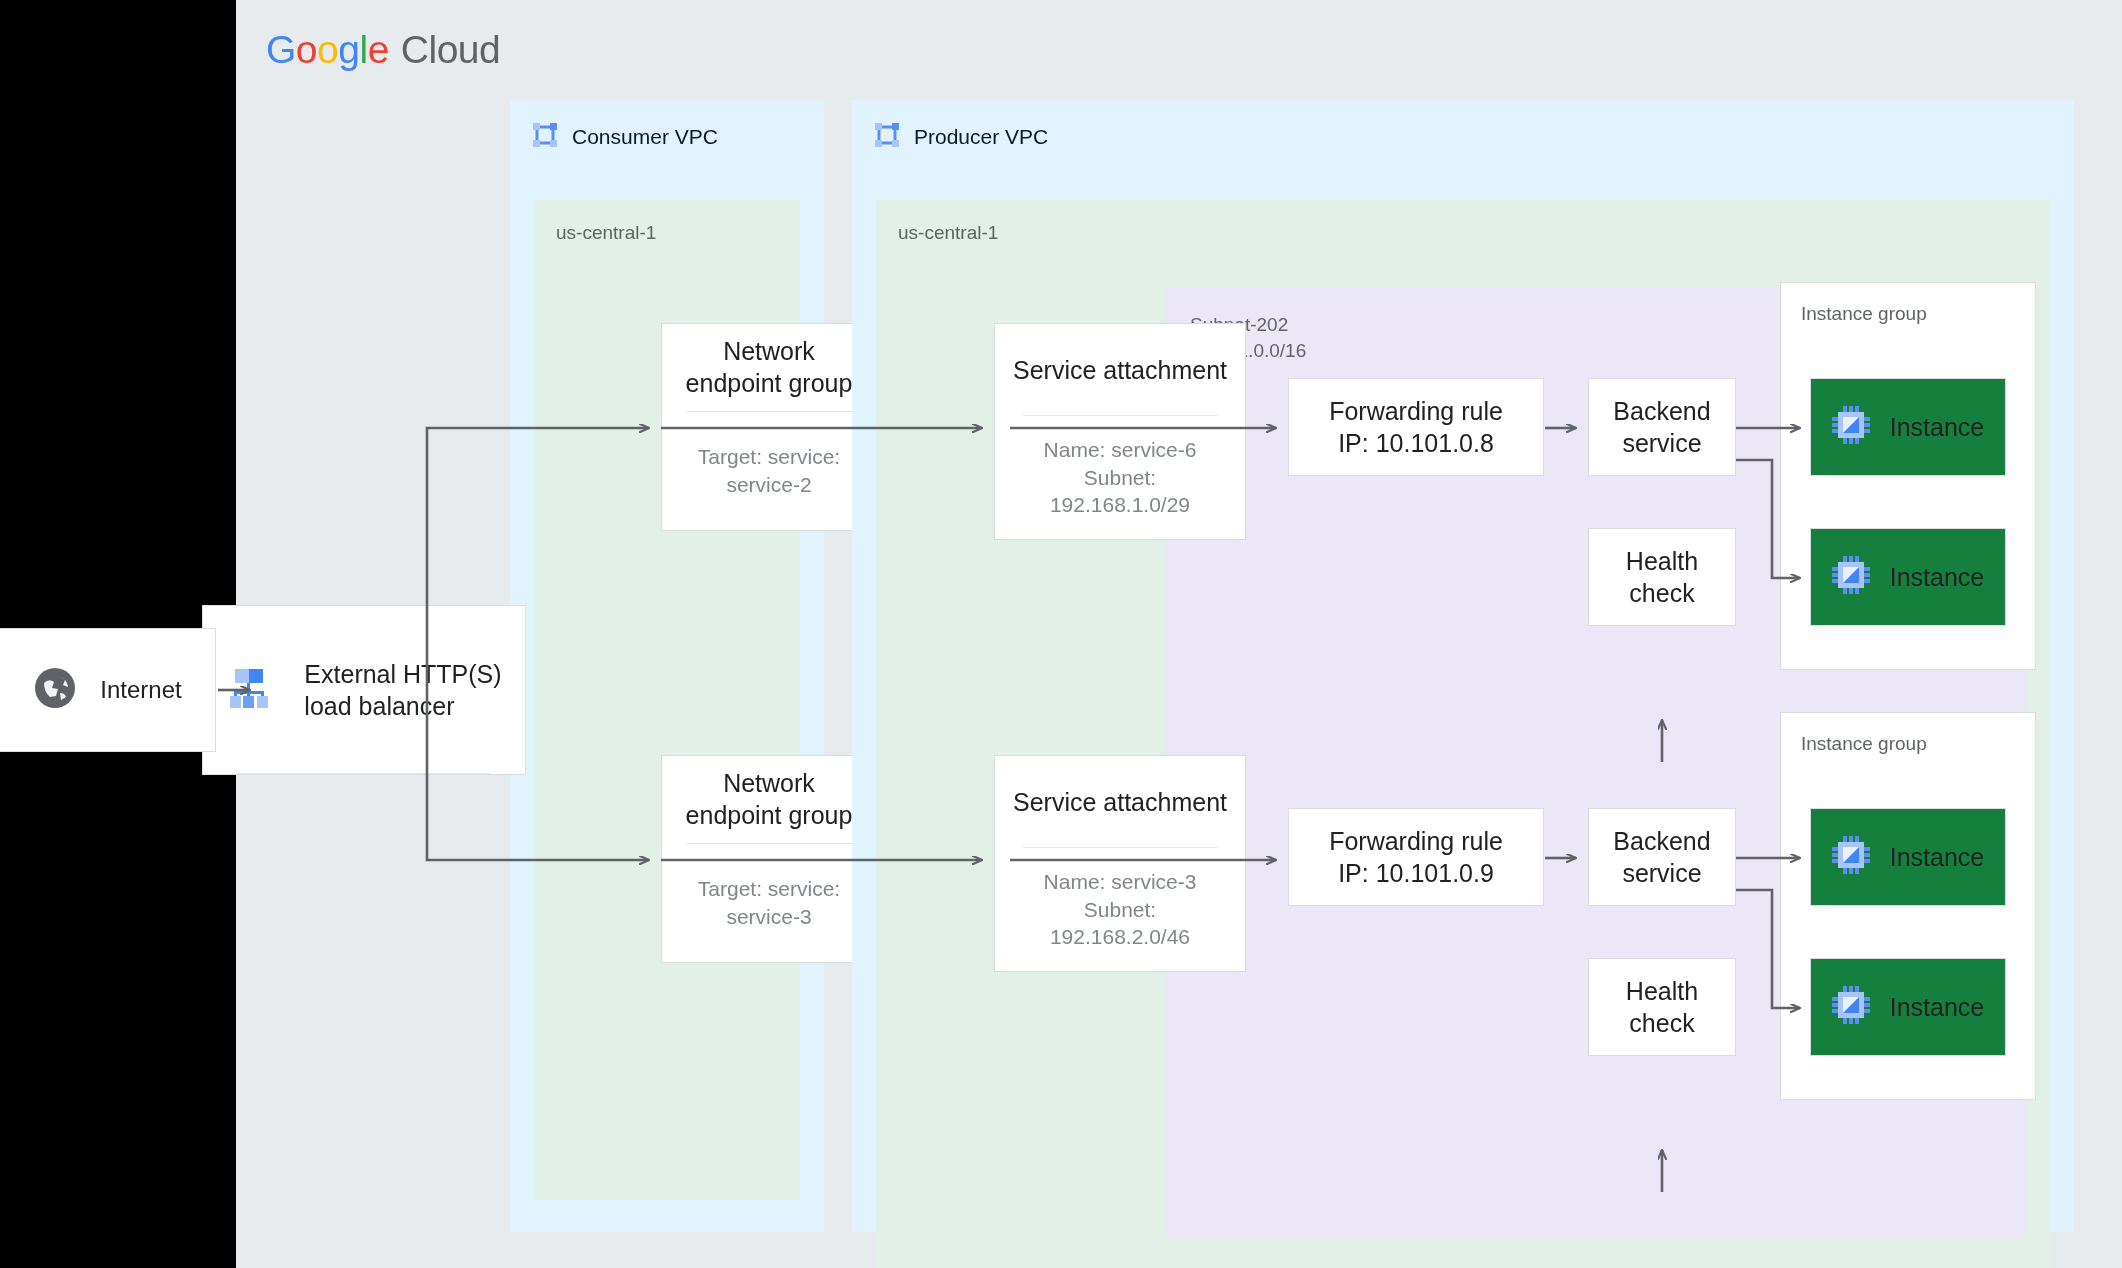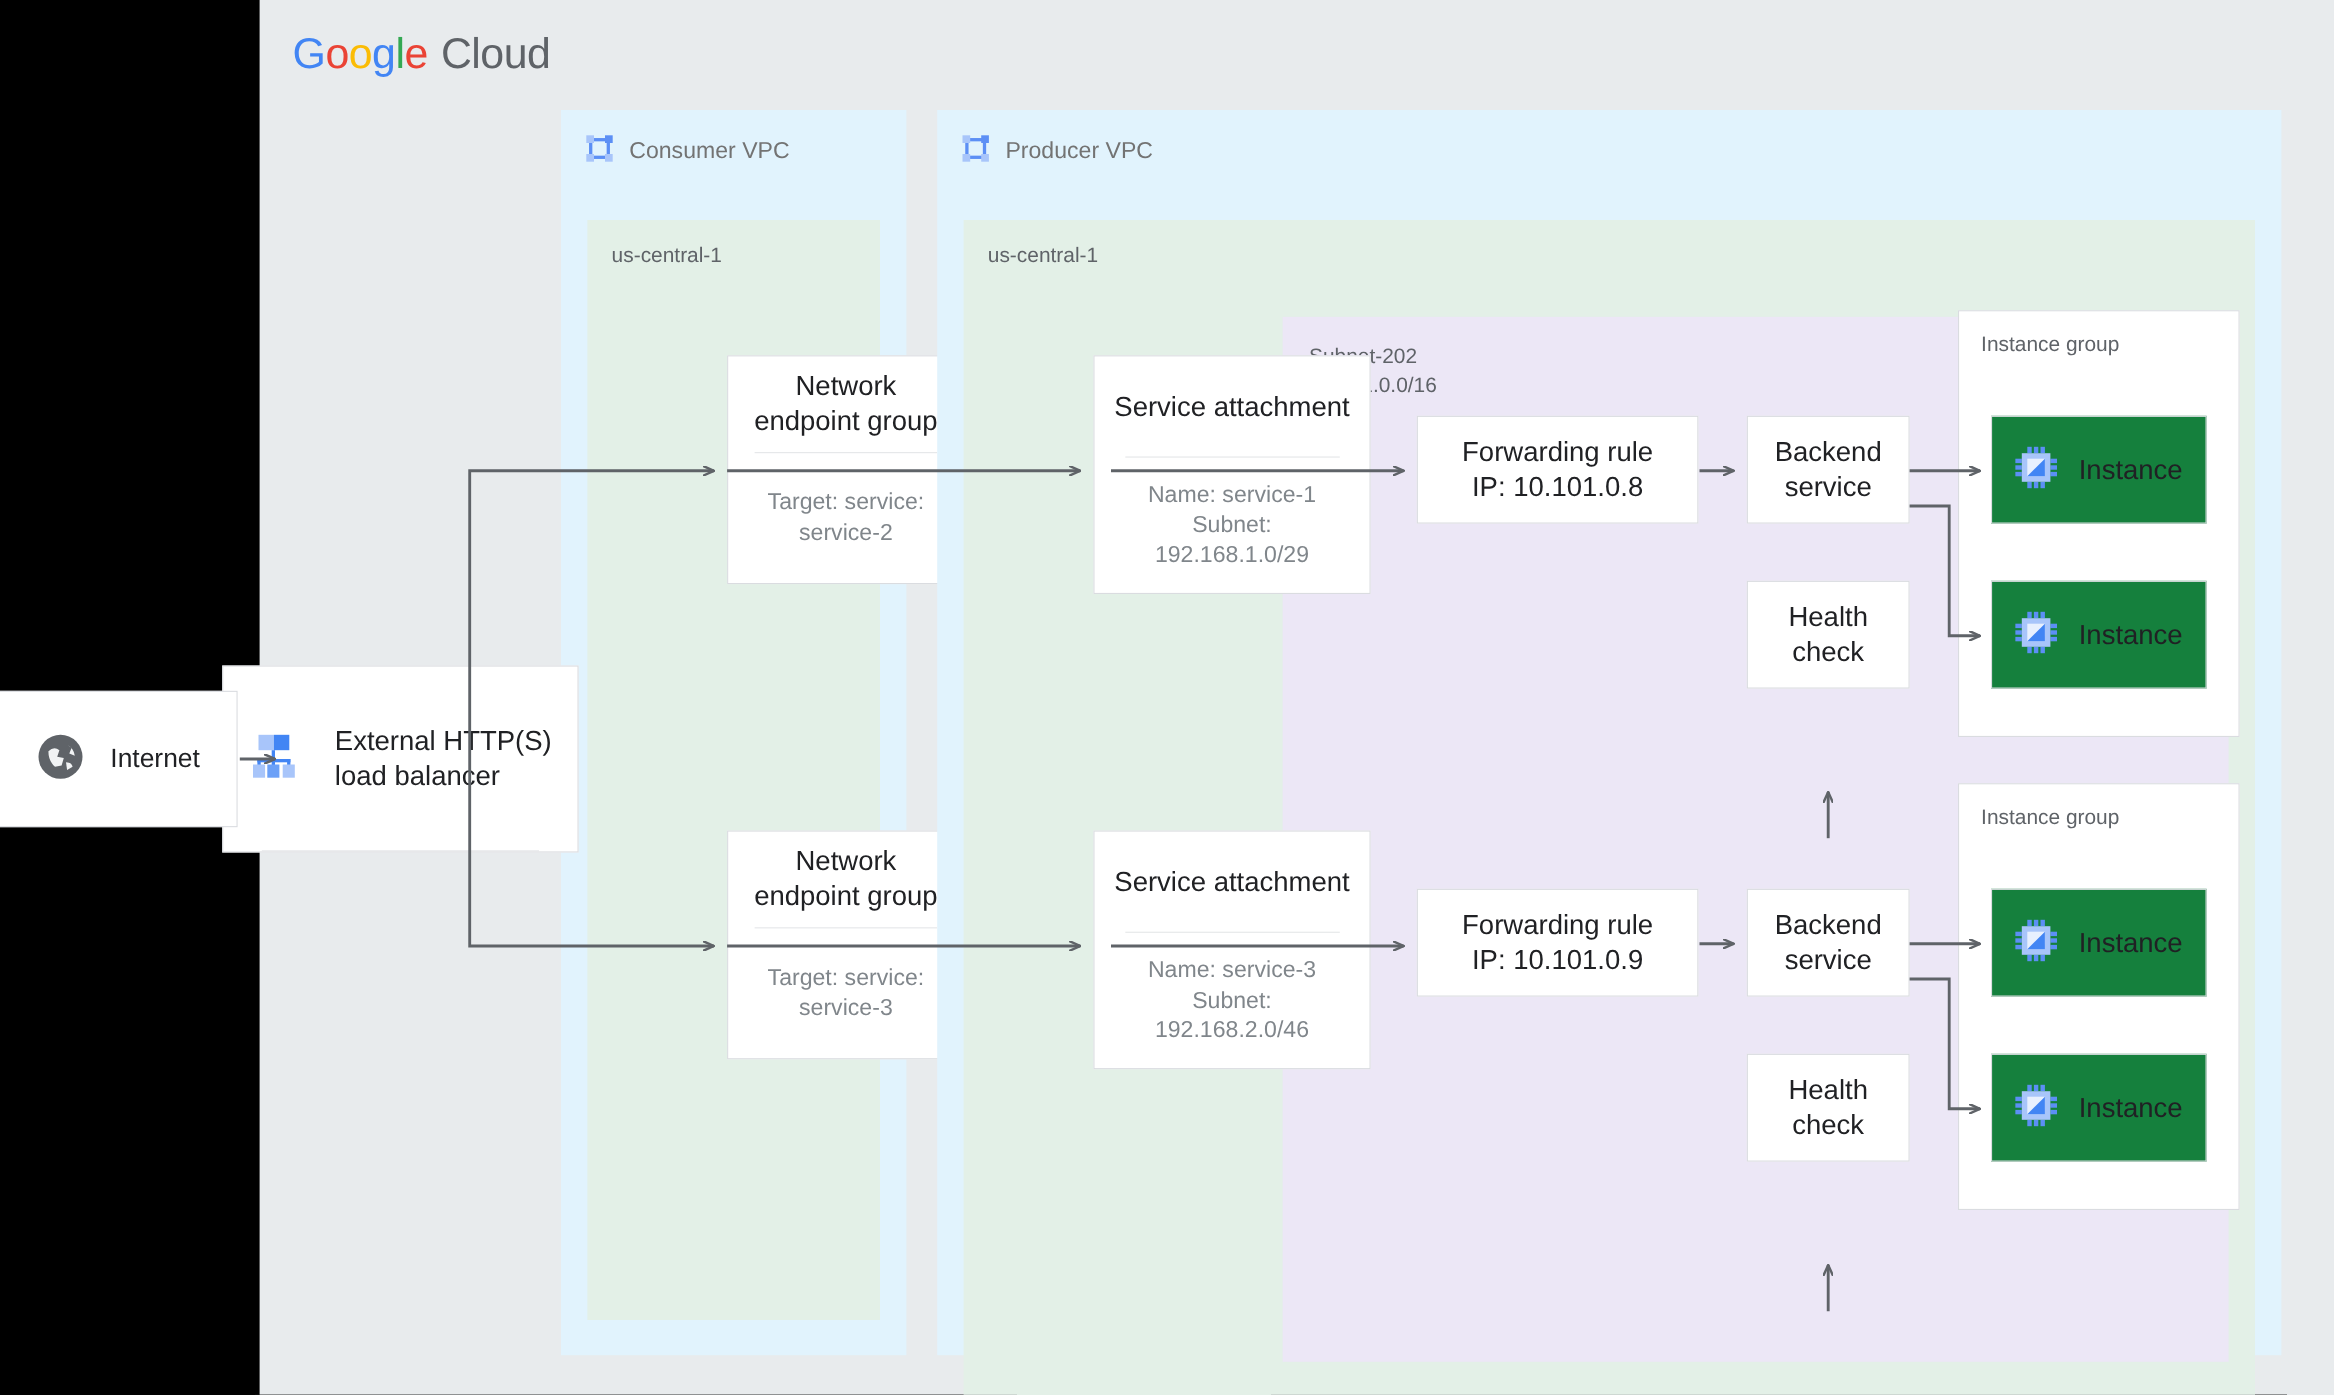"Consumer VPC" .vpc-hd .lbl { color: #737373 -> #0f172a }
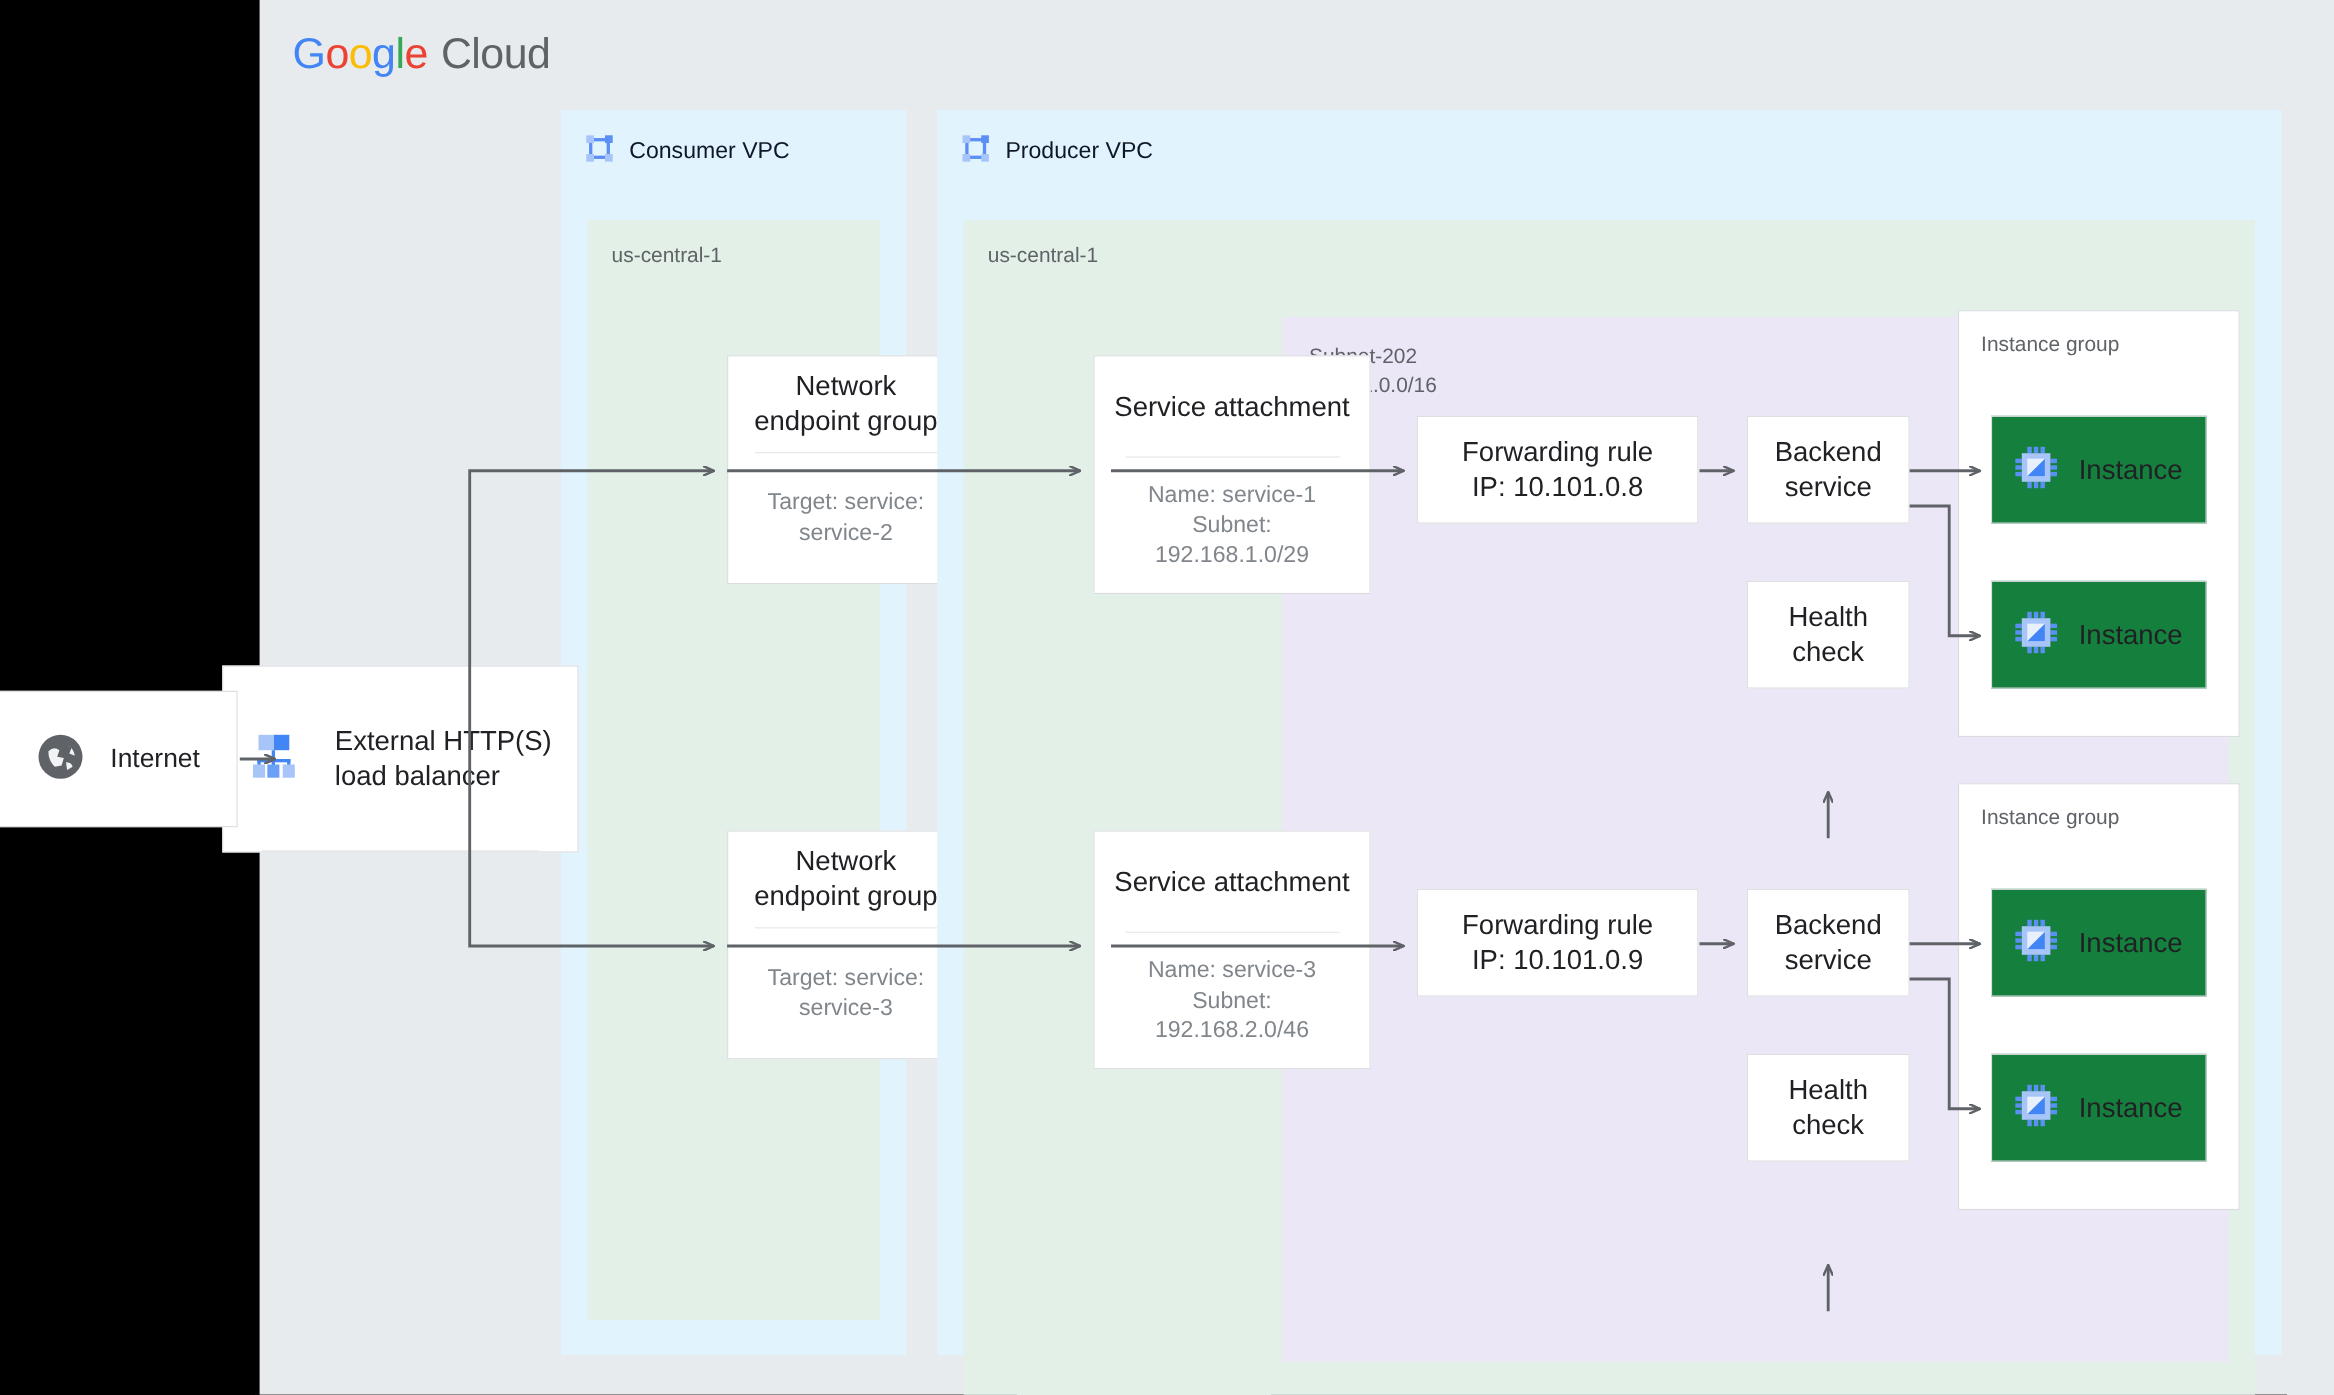"Name: service-1" span { text: service-1 -> service-6 }
